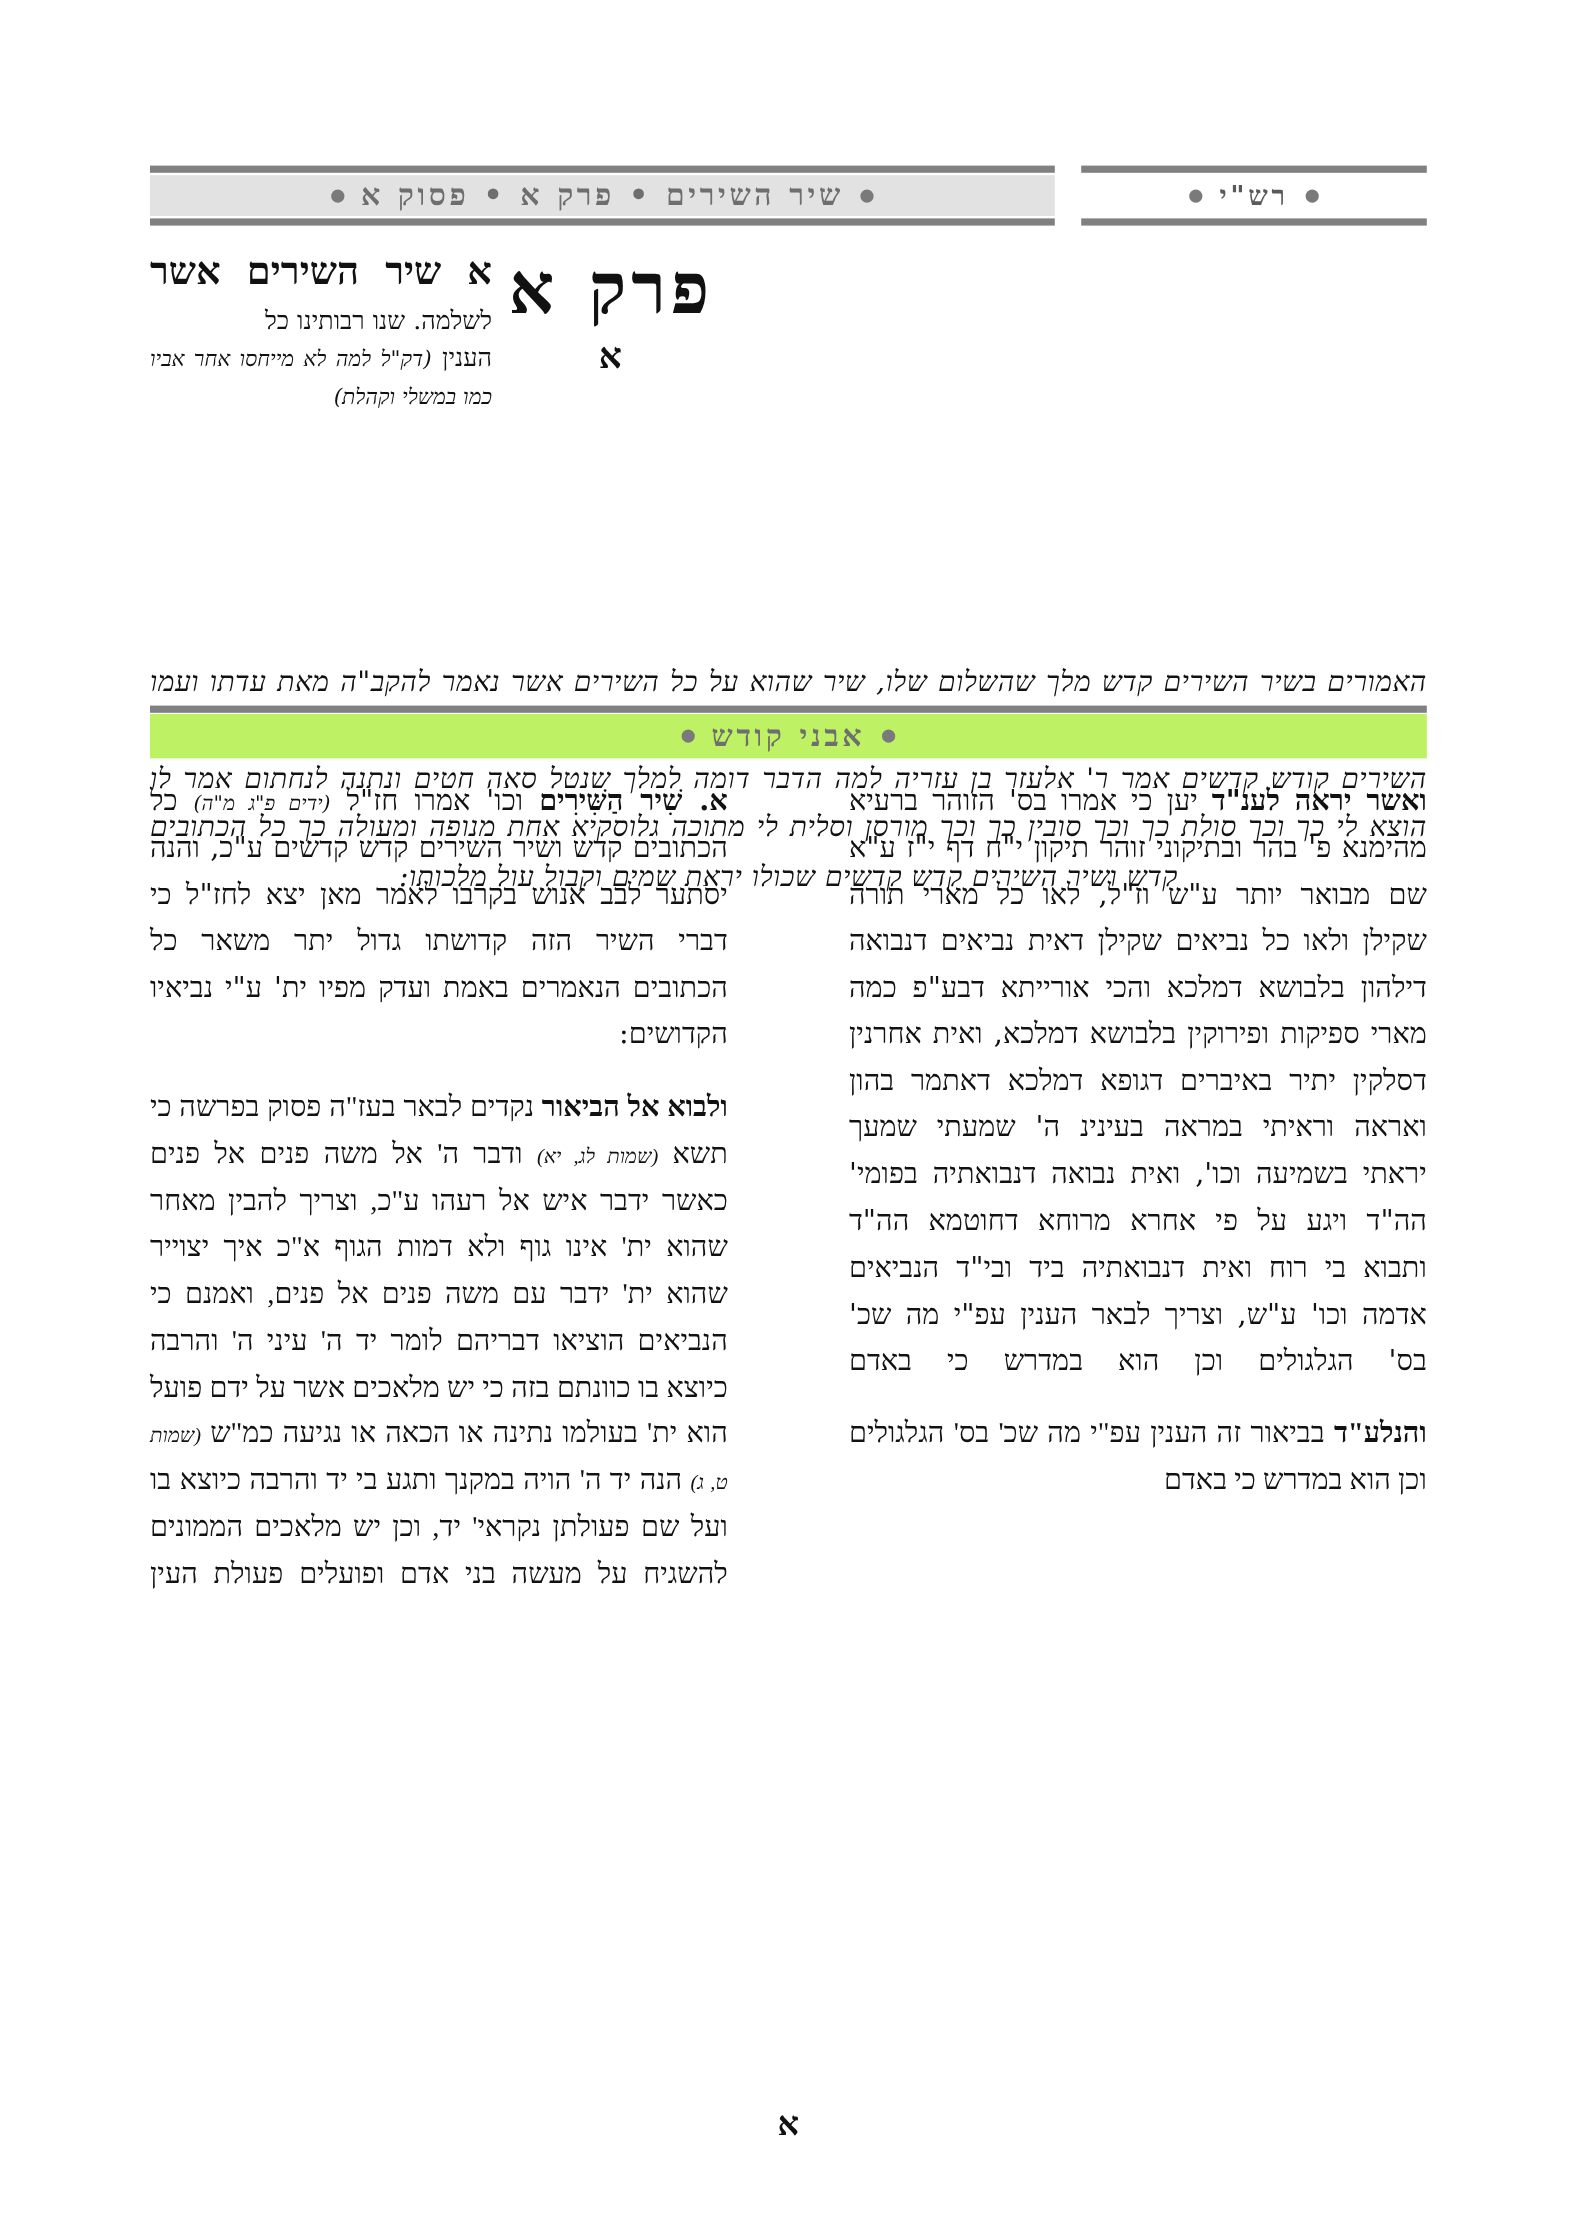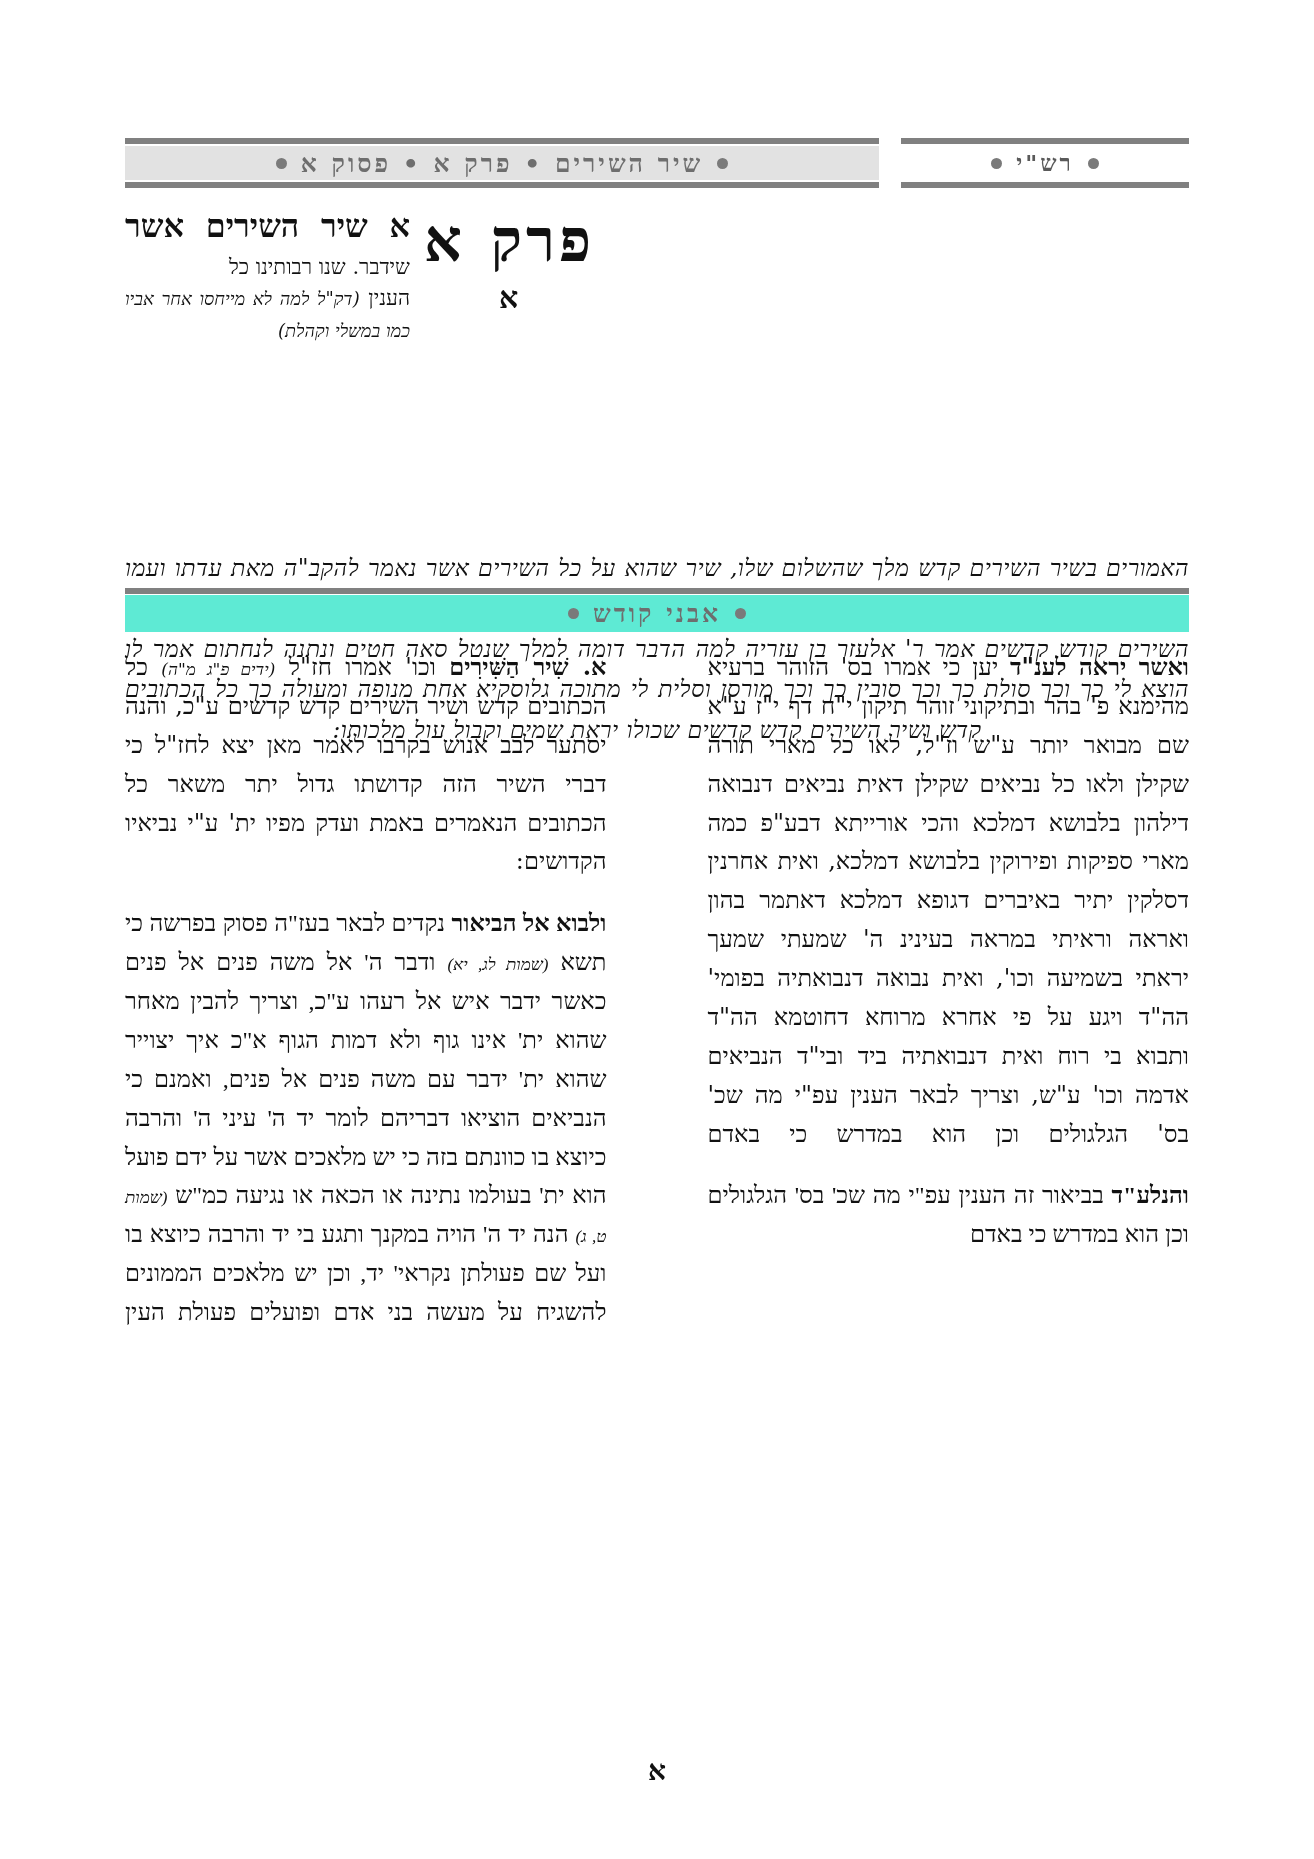"שידבר. שנו רבותינו כל" div.rashi-body { text: שידבר -> לשלמה }
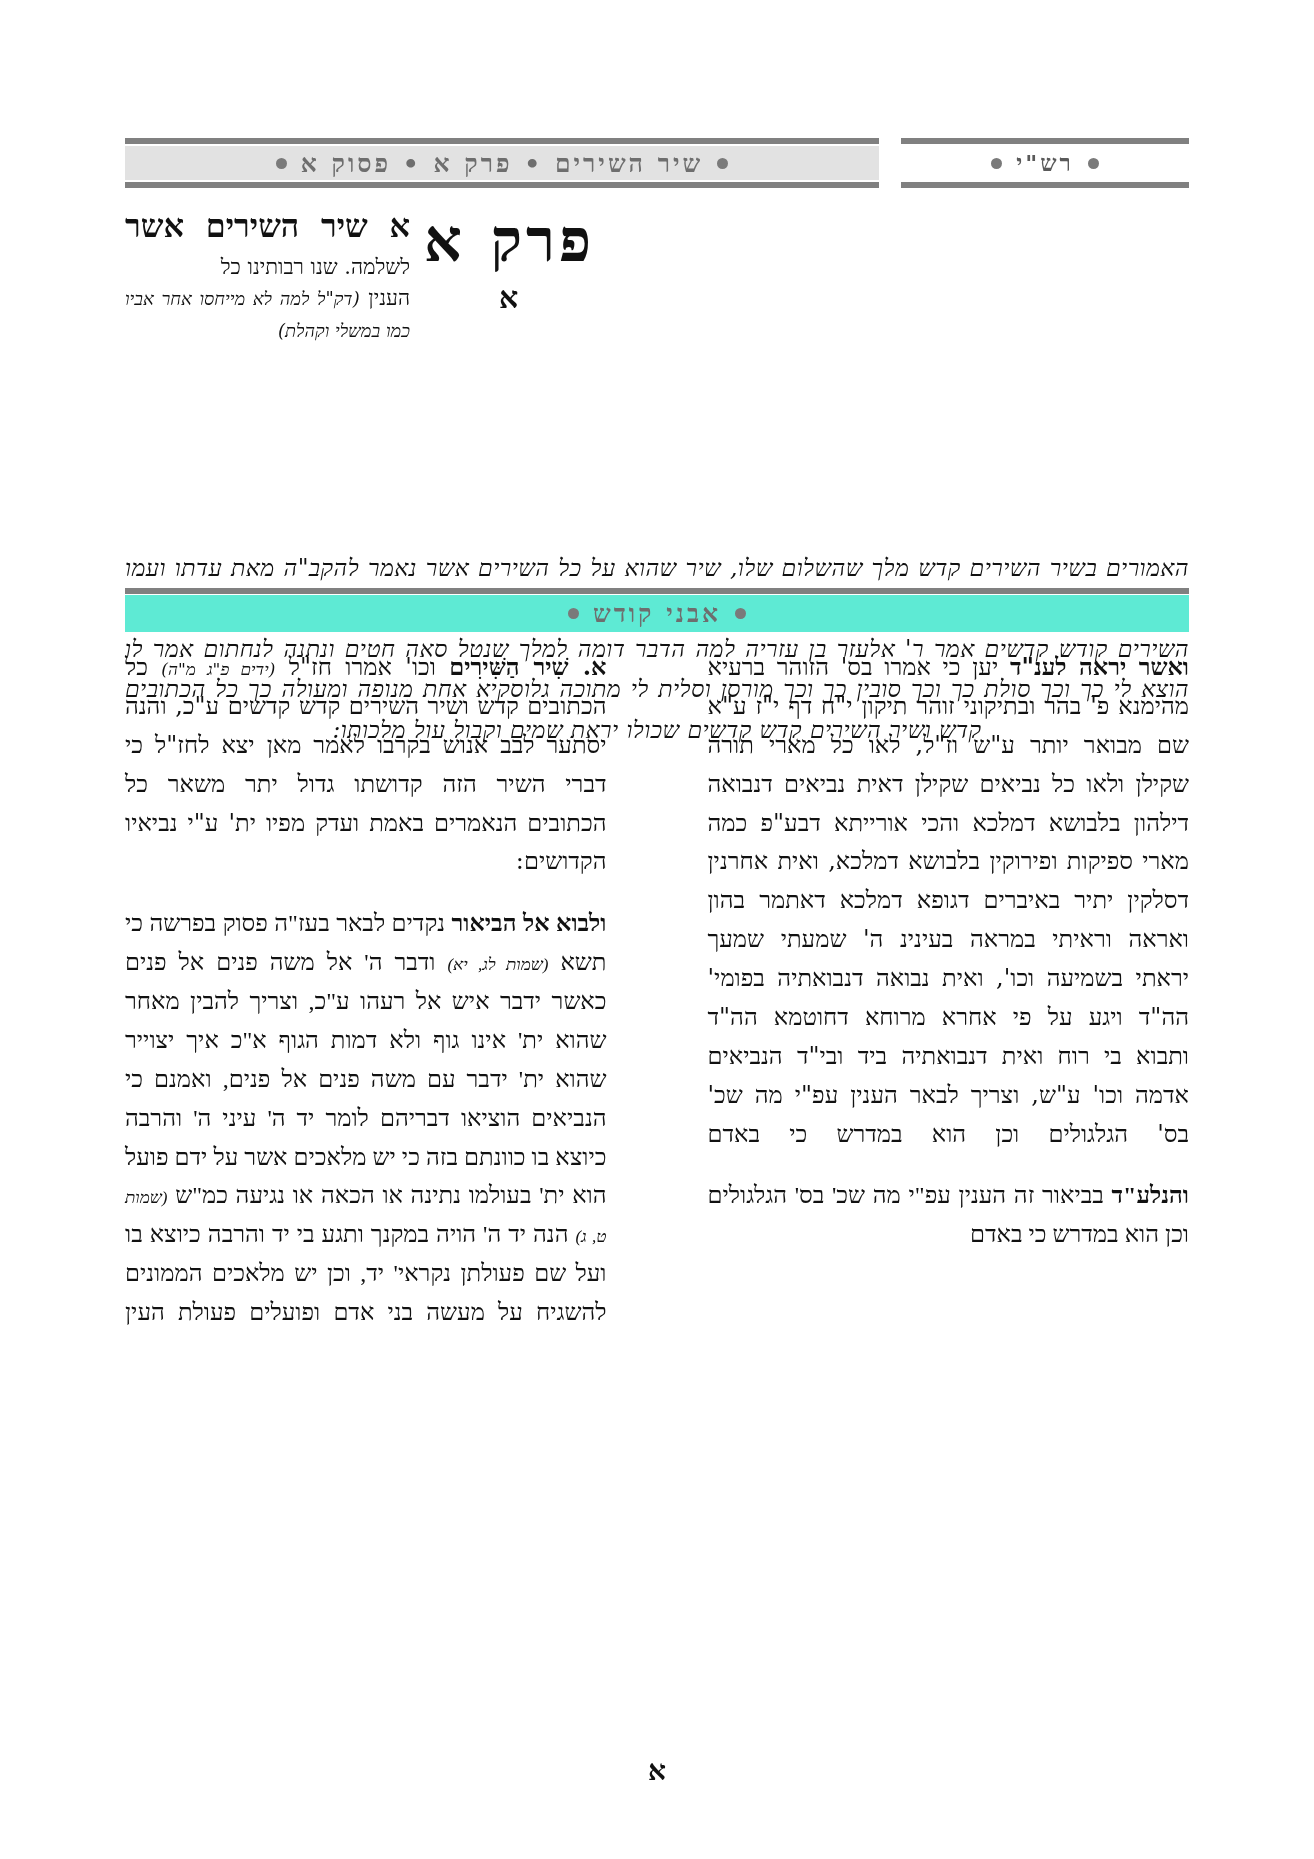"אבני קודש" .ak-band .band { background: #5eead4 -> #bef264 }
